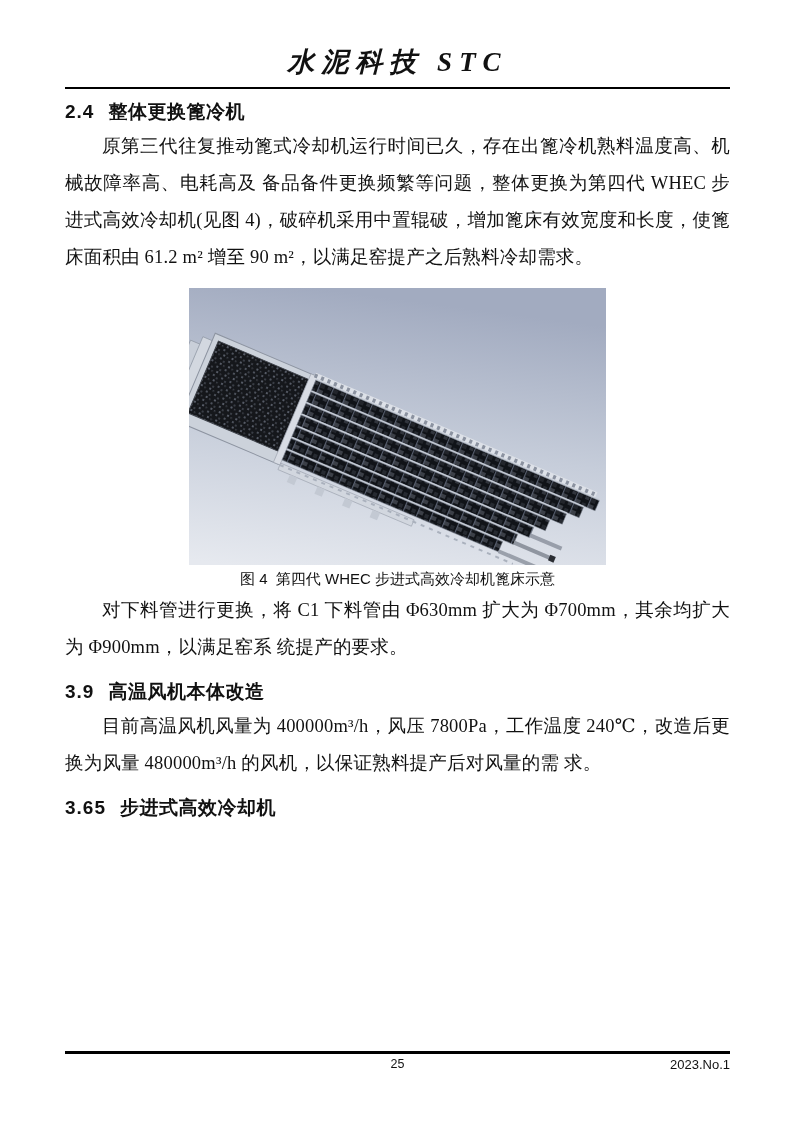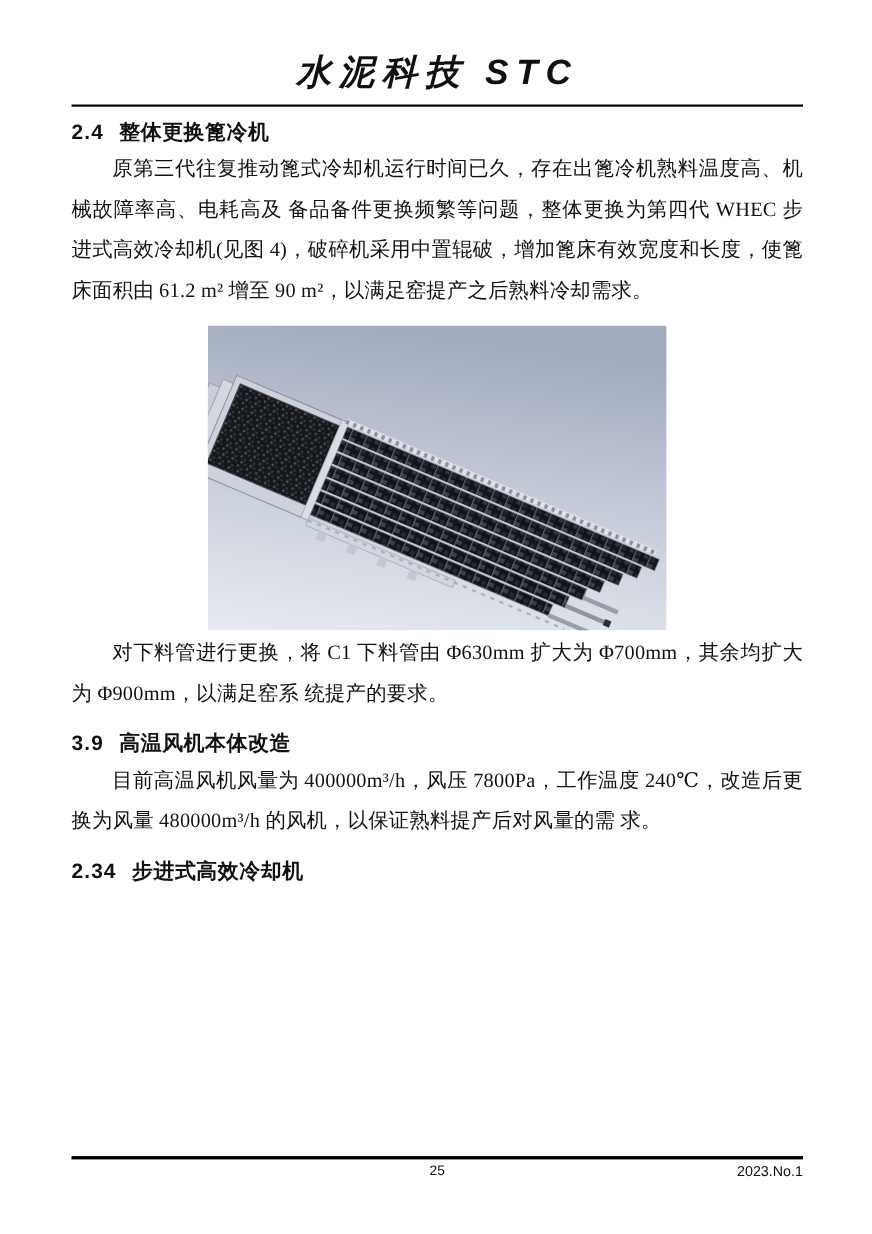"水泥科技 STC" .doc-title { font-family: Liberation Sans, sans-serif -> Liberation Serif, serif; font-size: 32px -> 27px }
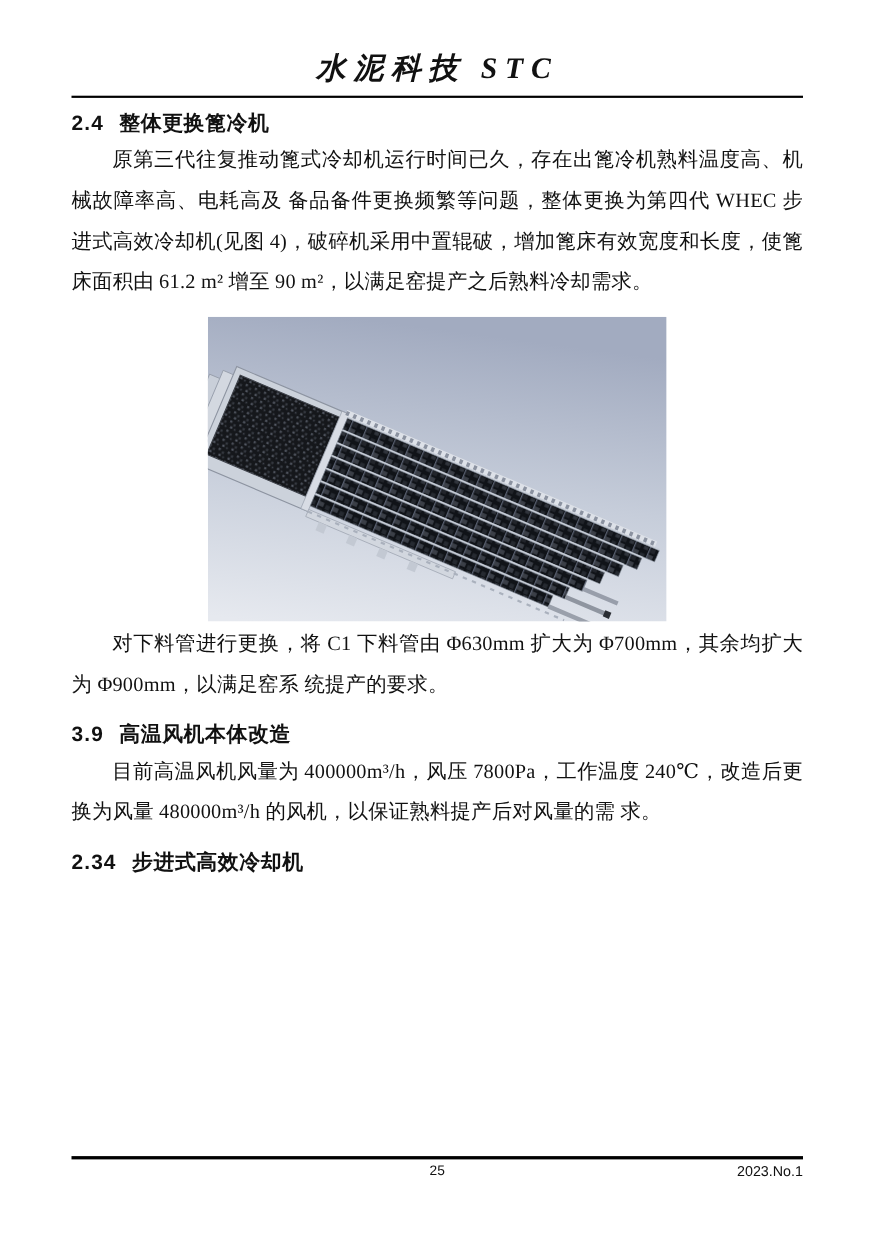"图 4 第四代 WHEC 步进式高效冷却机篦床示意" figcaption.figure-caption { html: none -> <figcaption>图 4 第四代 WHEC 步进式高效冷却机篦床示意</figcaption> }
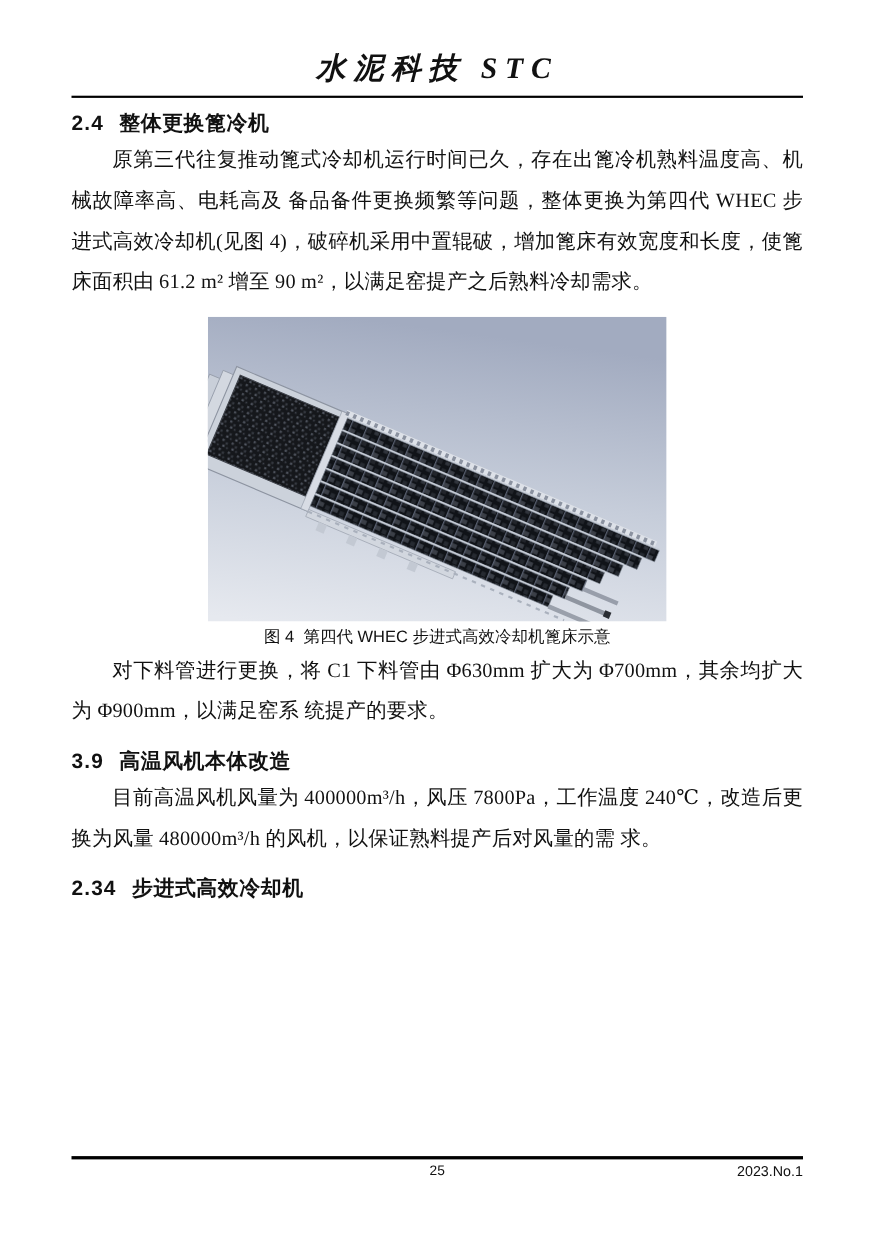"2.34" span.sec-num { text: 2.34 -> 3.65 }
